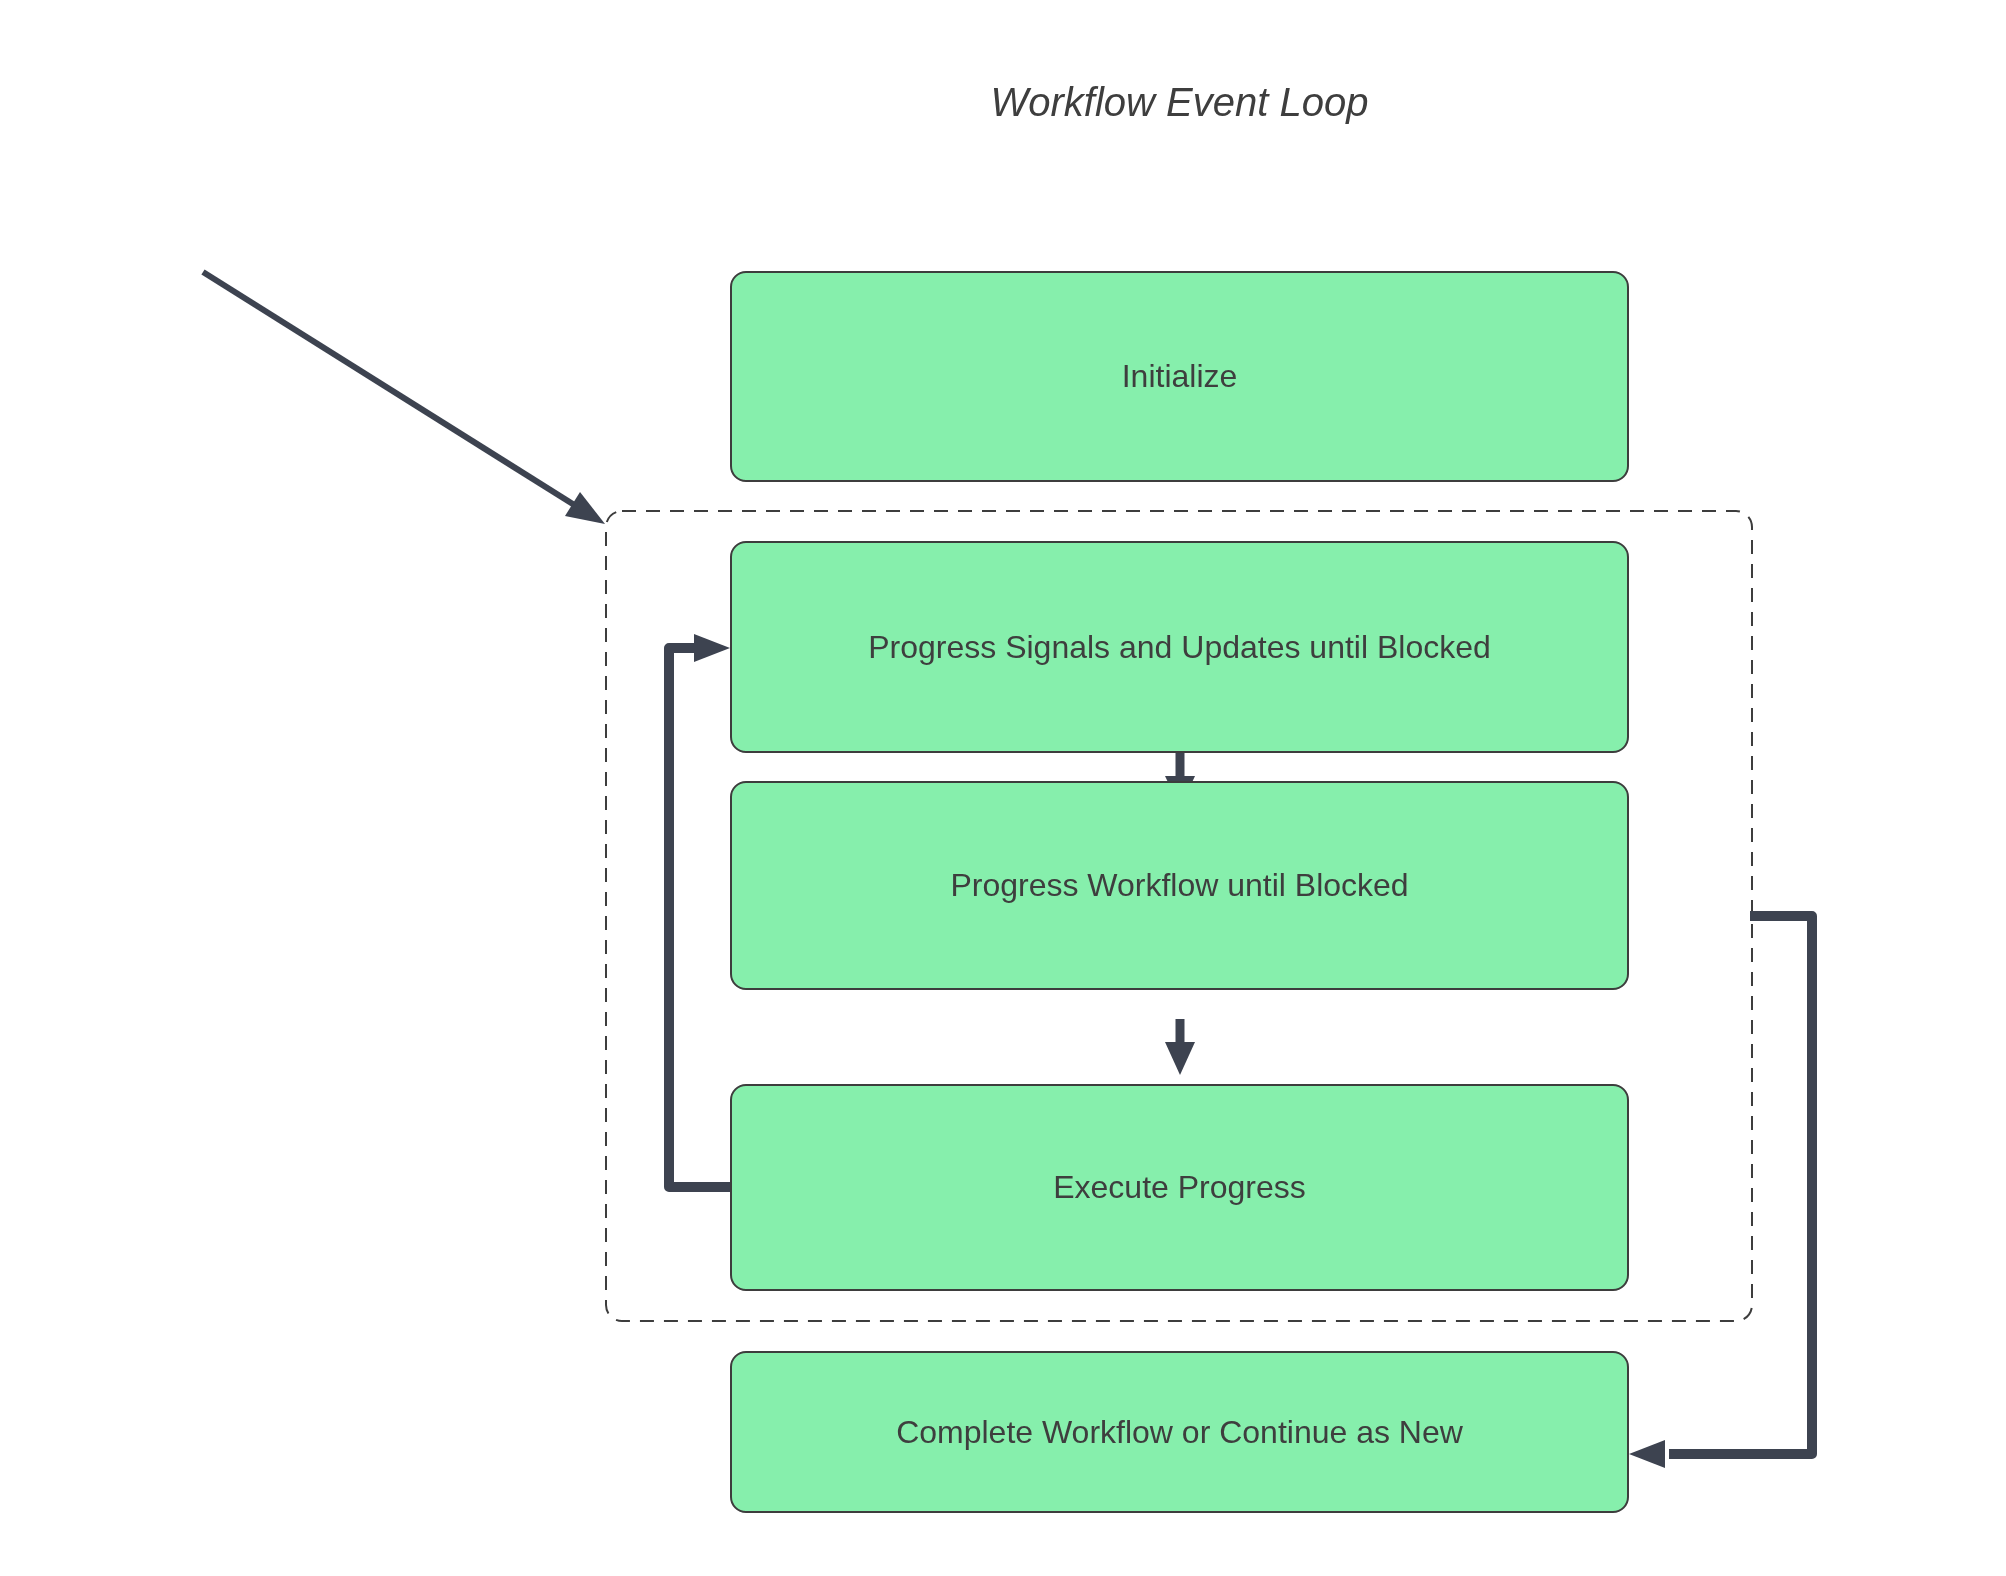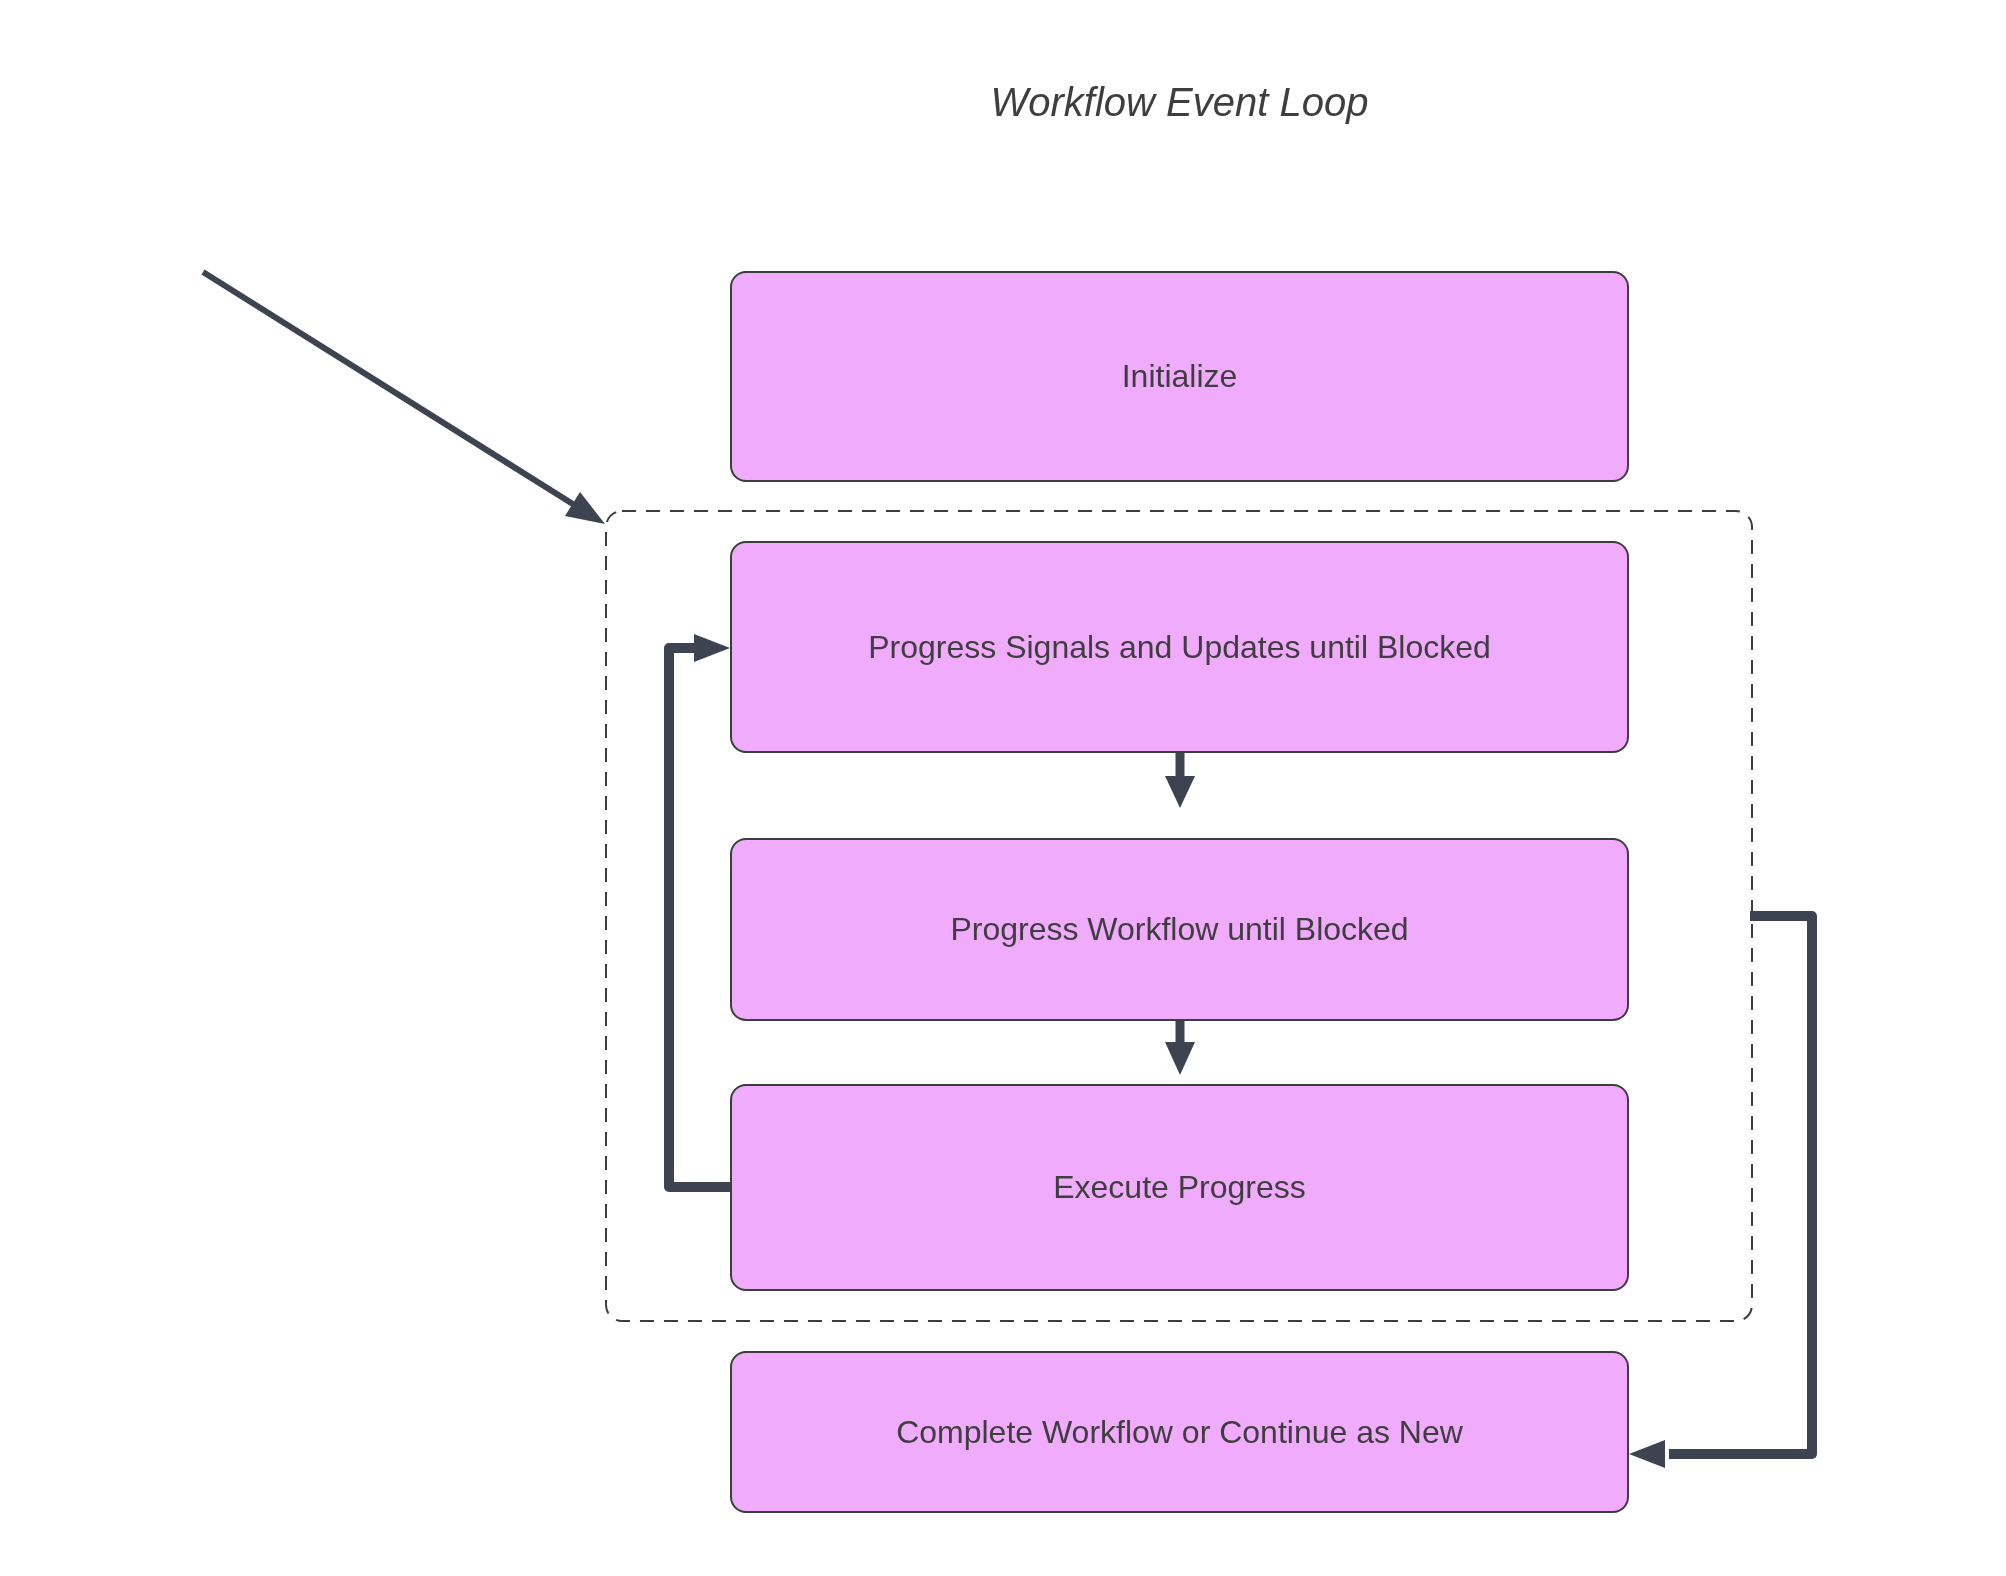"Initialize" .node { background: #f0abfc -> #86efac }
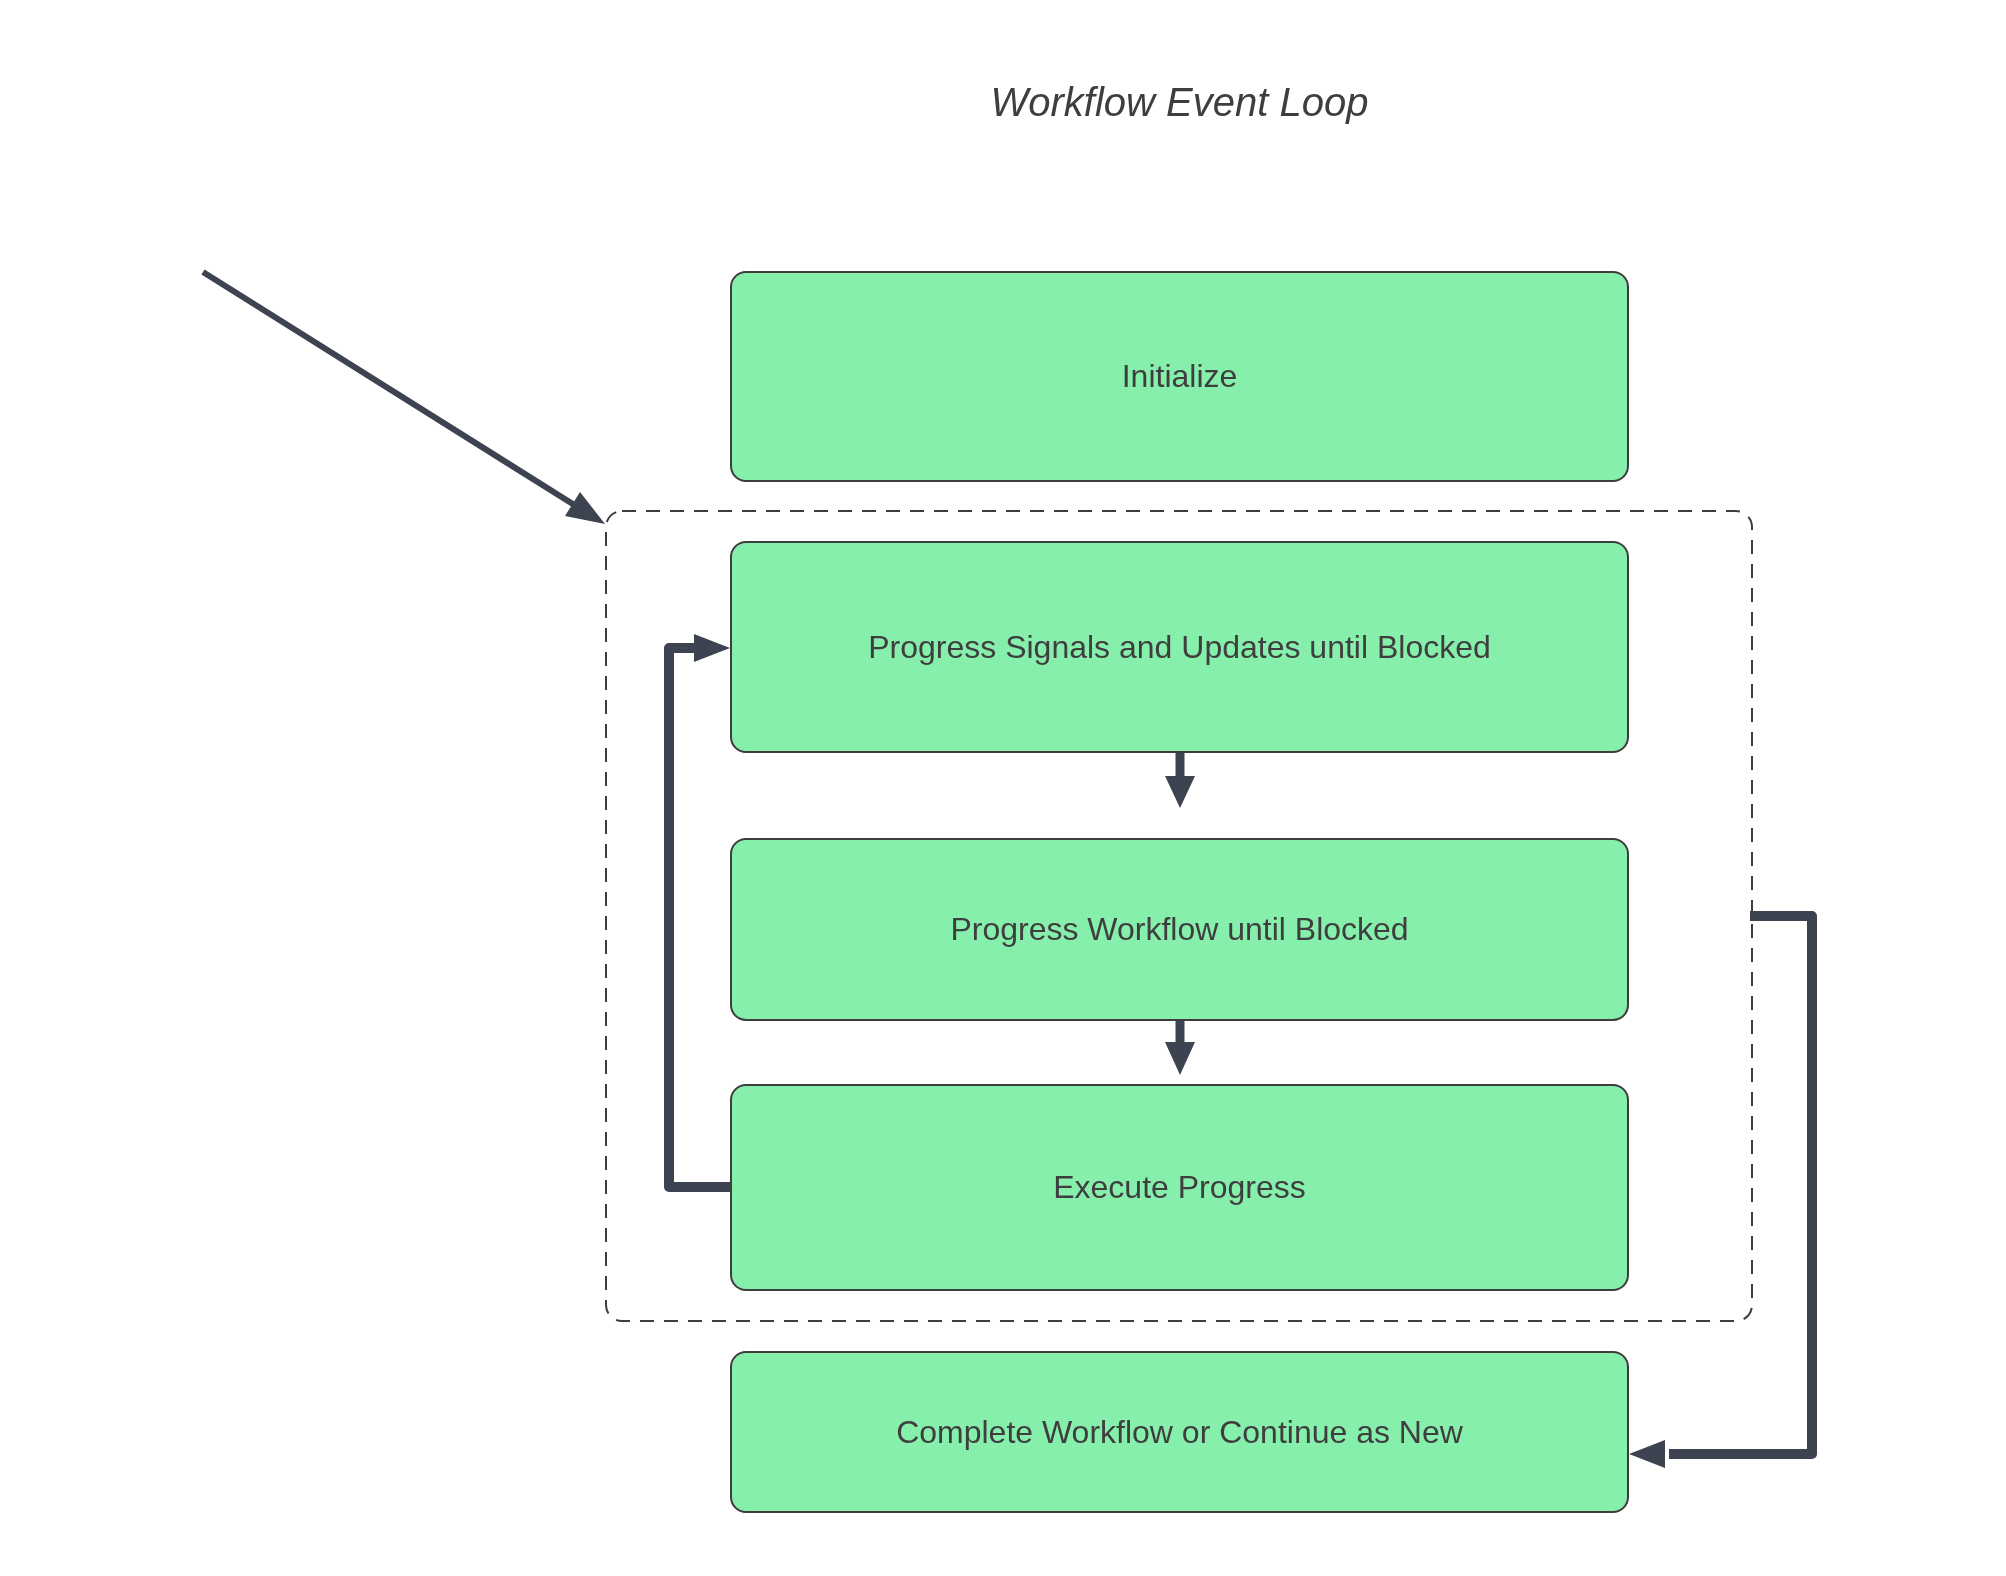"Progress Workflow until Blocked" .node-progress-workflow { height: 183px -> 209px; top: 794px -> 737px }
